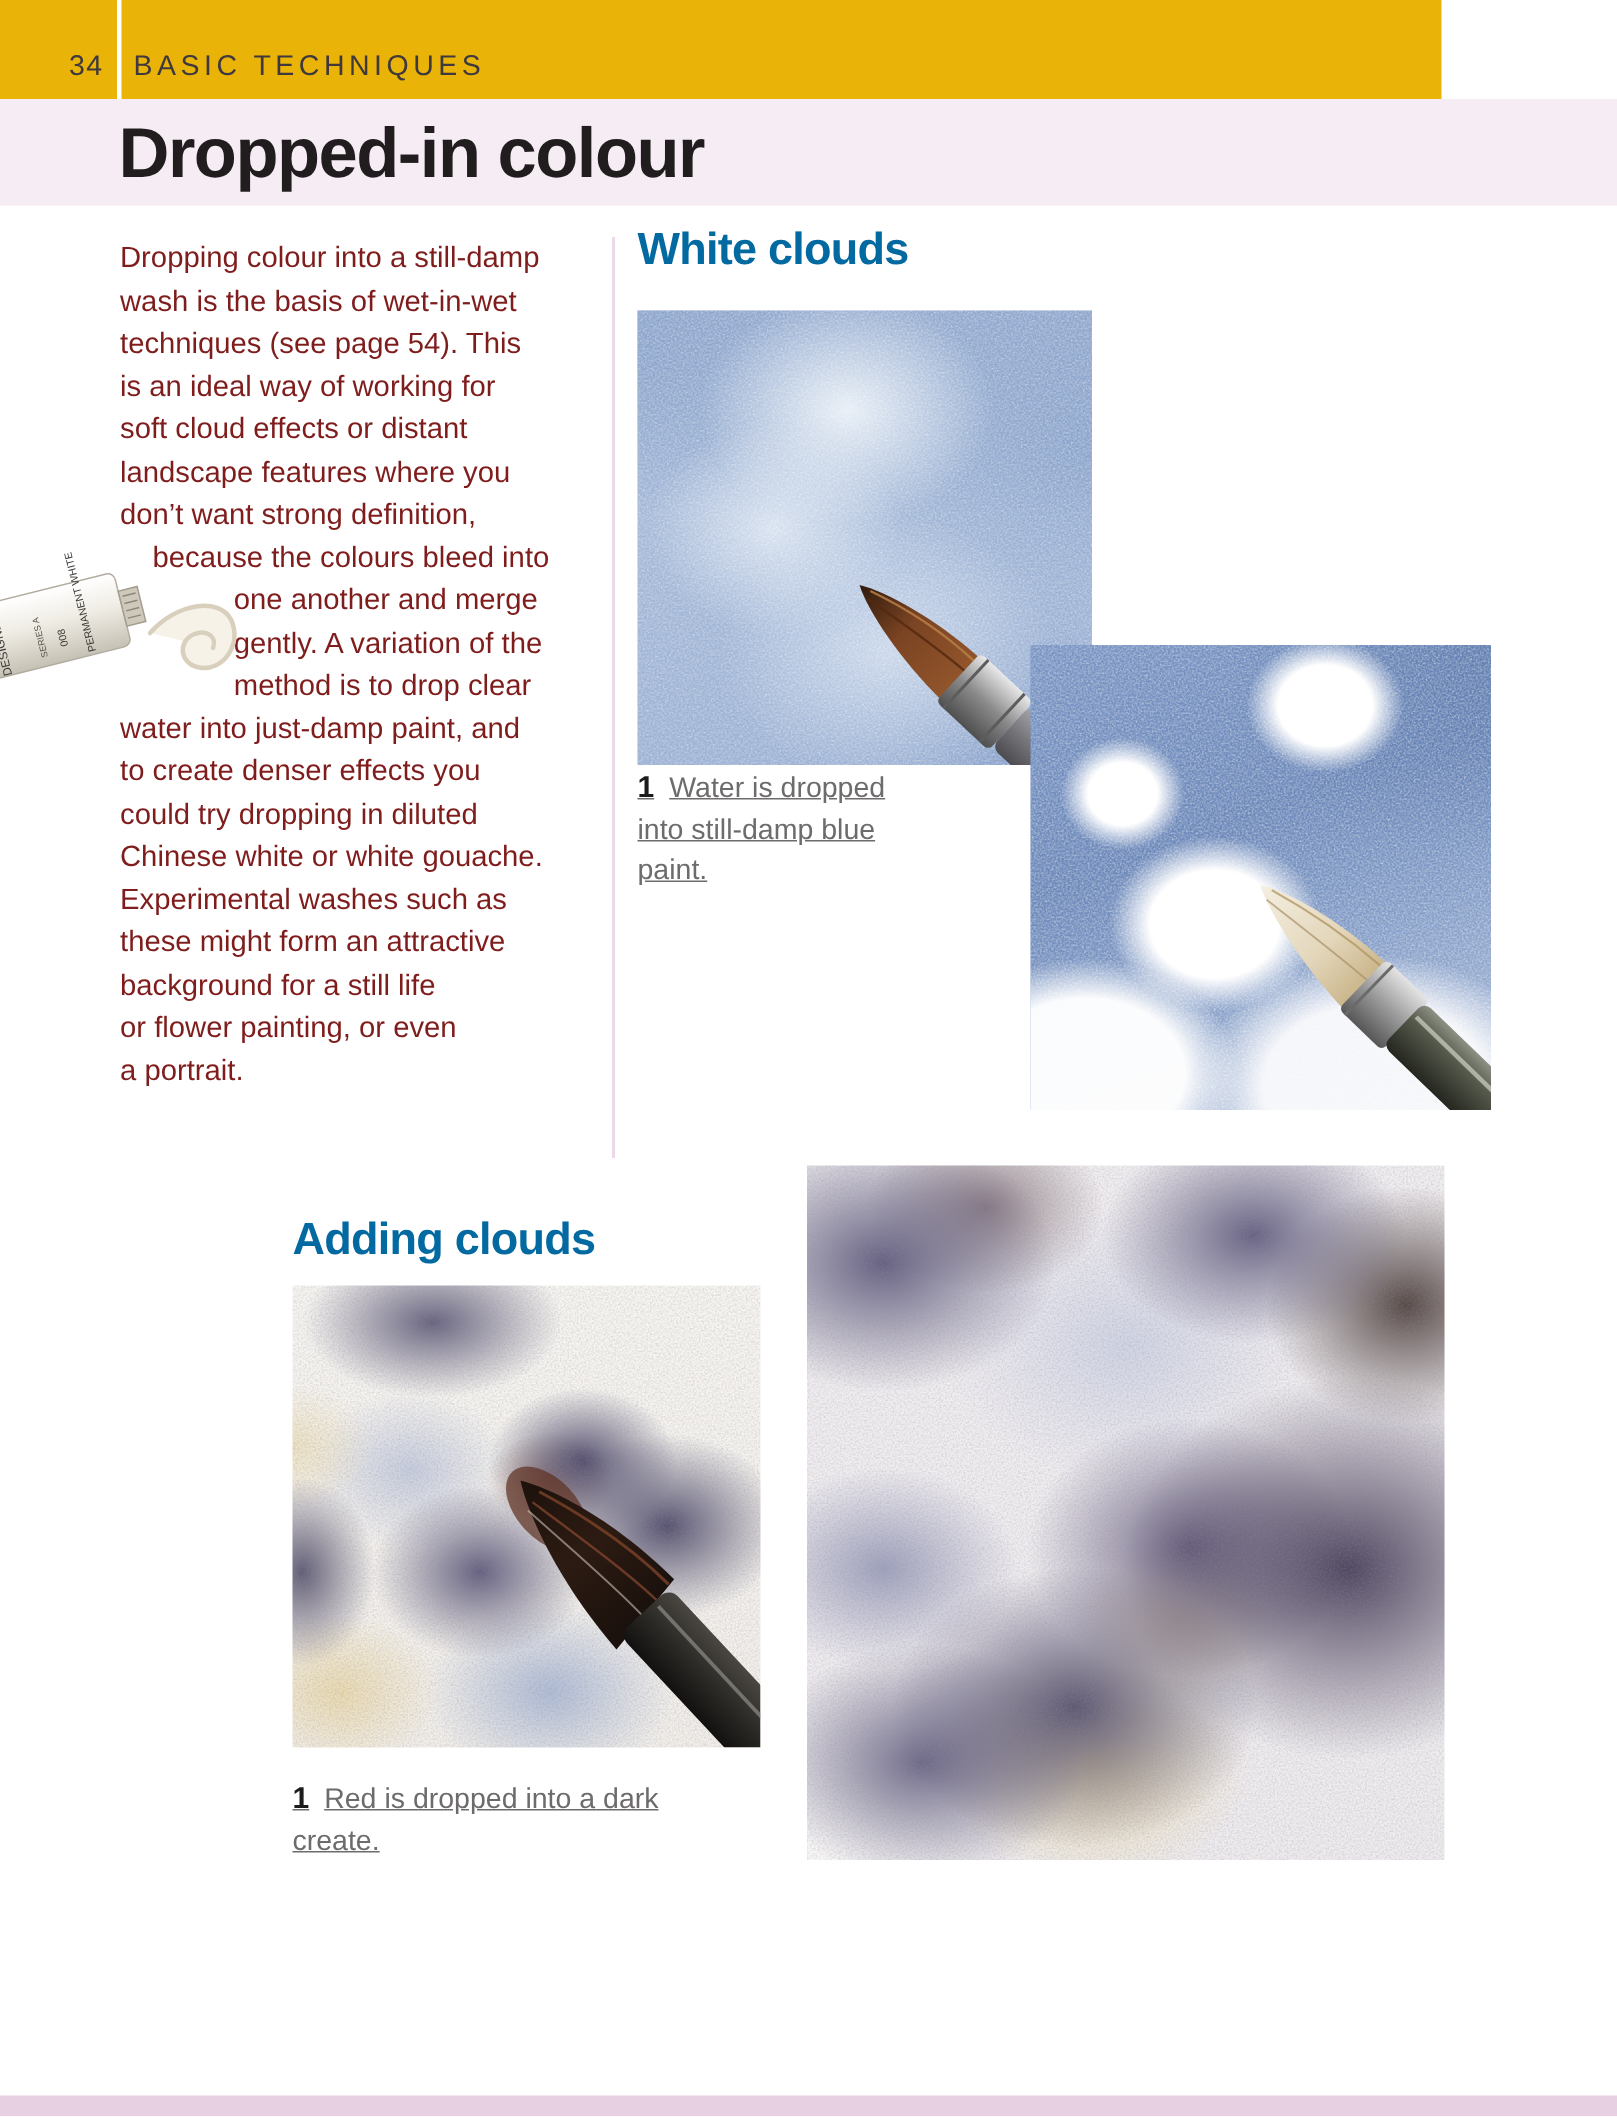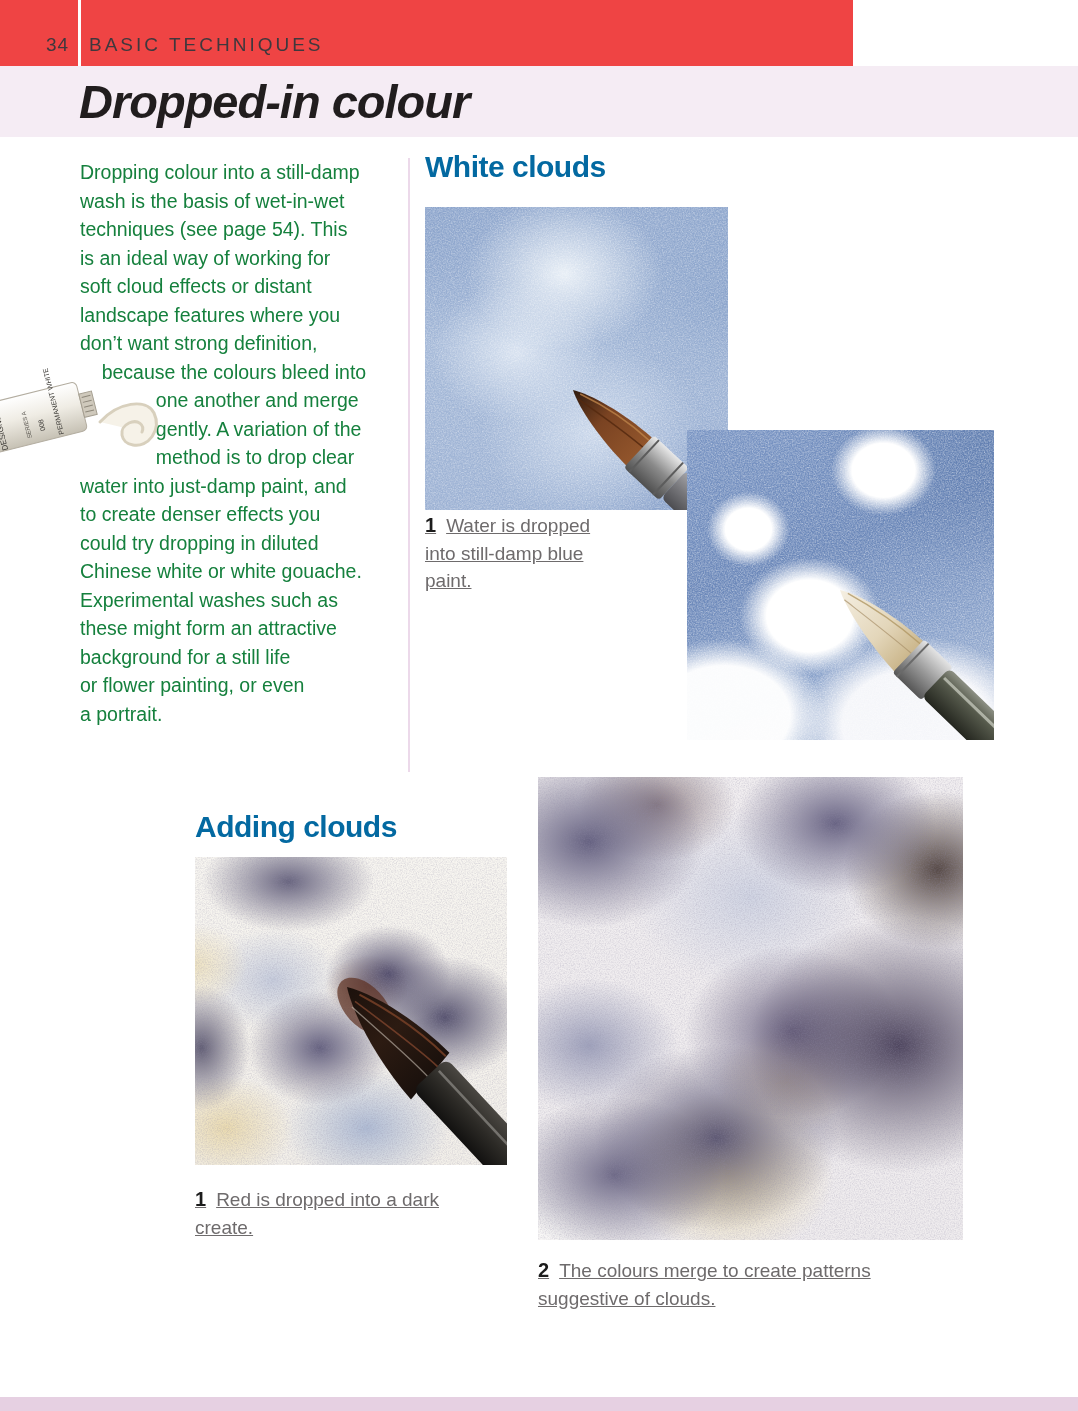"34" .band-top { background: #ef4444 -> #eab308; width: 853px -> 961px }
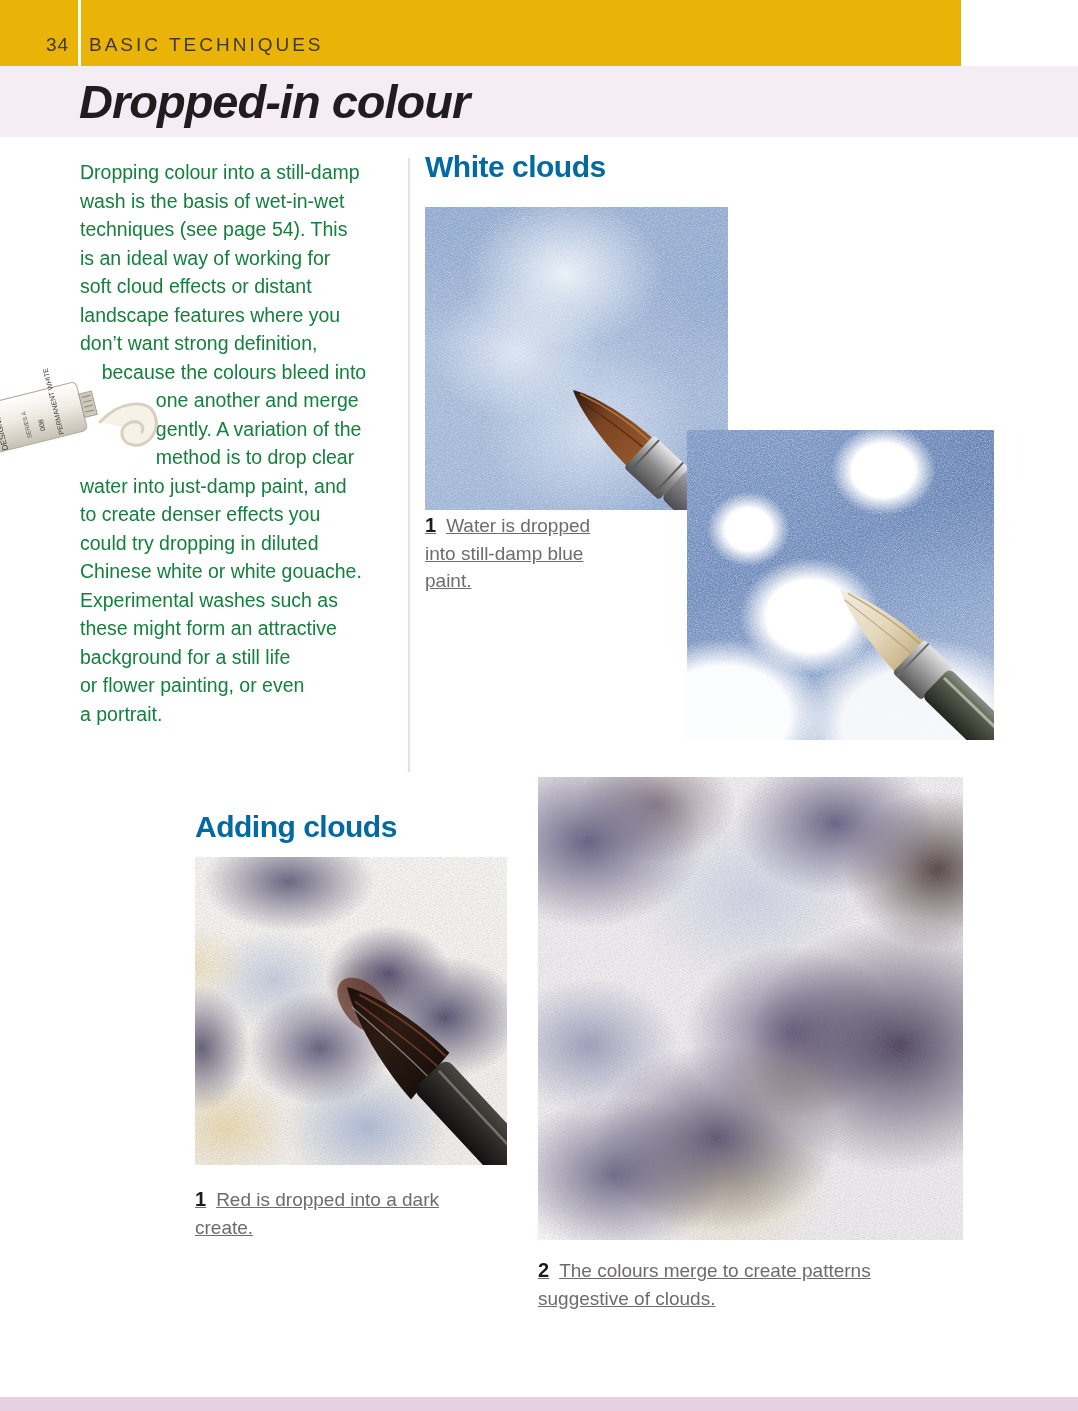"Dropped-in colour" h1.page-title { font-style: italic -> none }
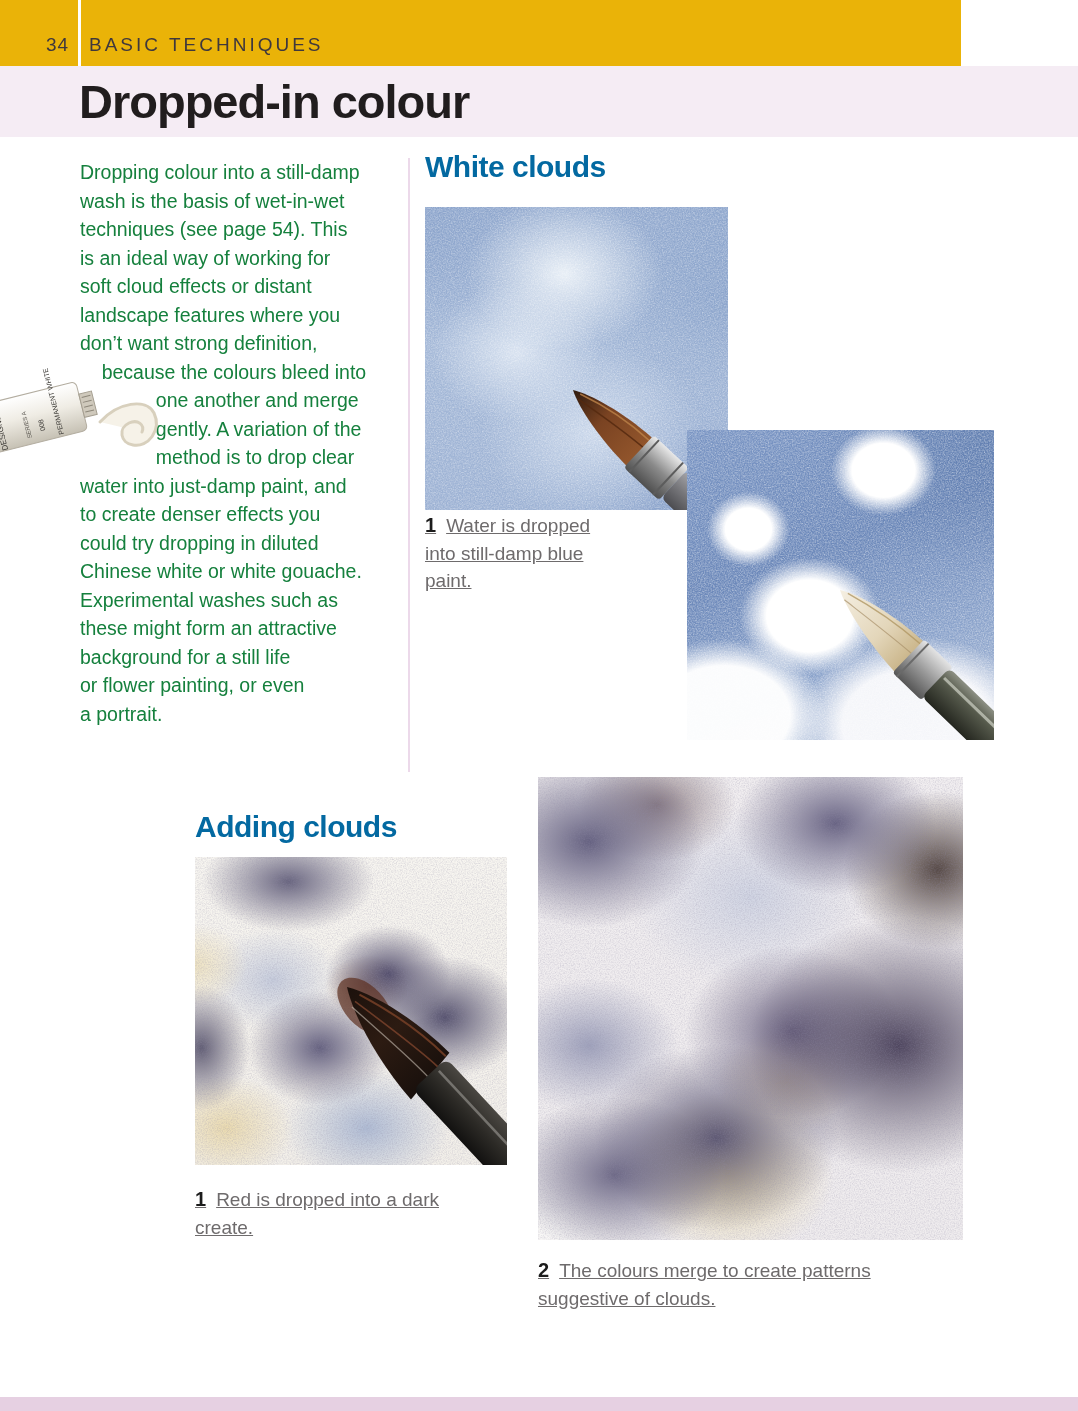"Dropping colour into a still-damp" .intro { color: #15803d -> #7f1d1d }
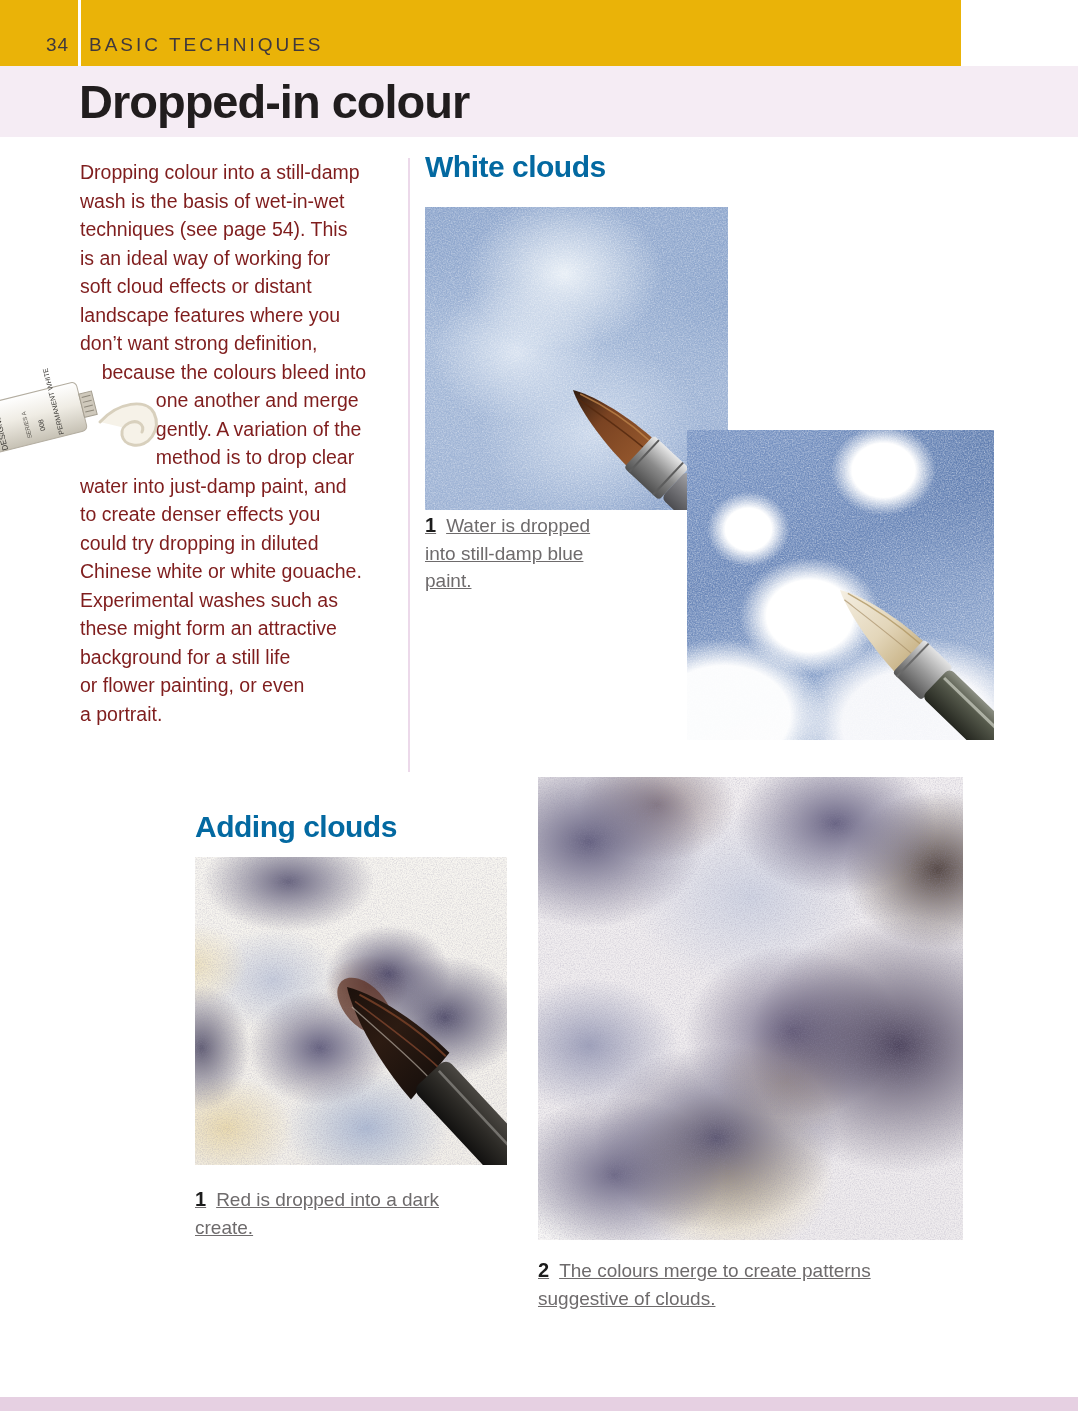"2 The colours merge to" p.cap { html: <p> <b>2</b><span>The colours merge to create patterns suggestive of clouds.</span> </p> -> none }
